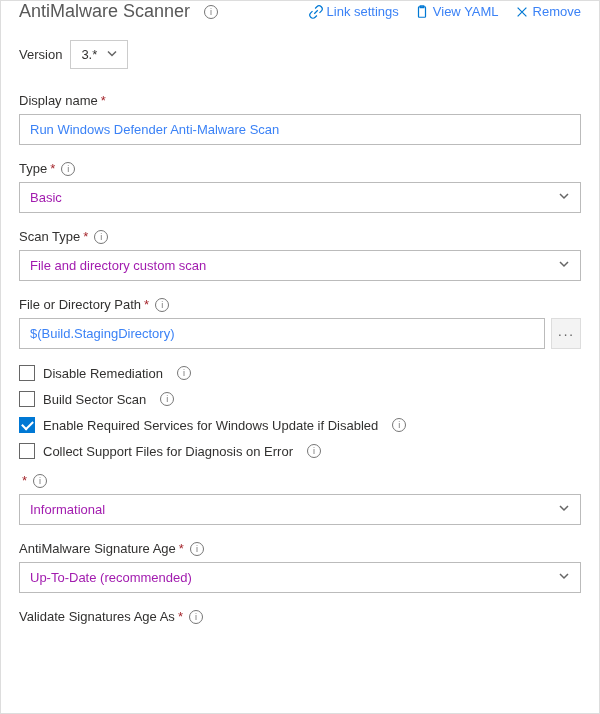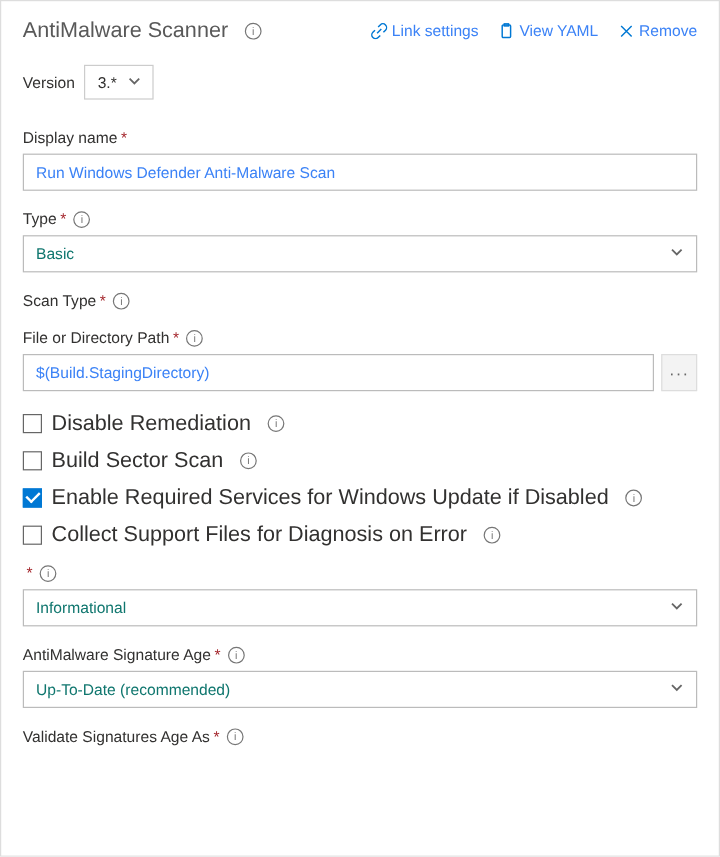"AntiMalware Scanner" .panel { padding: 14px 18px -> 0 18px }
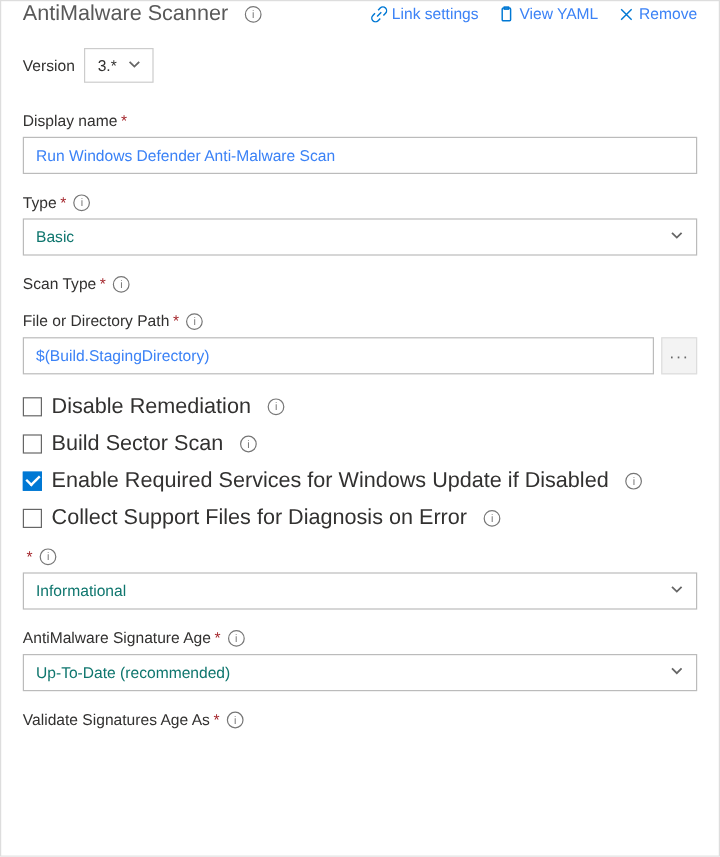"Basic" .select-full { color: #0f766e -> #a21caf }
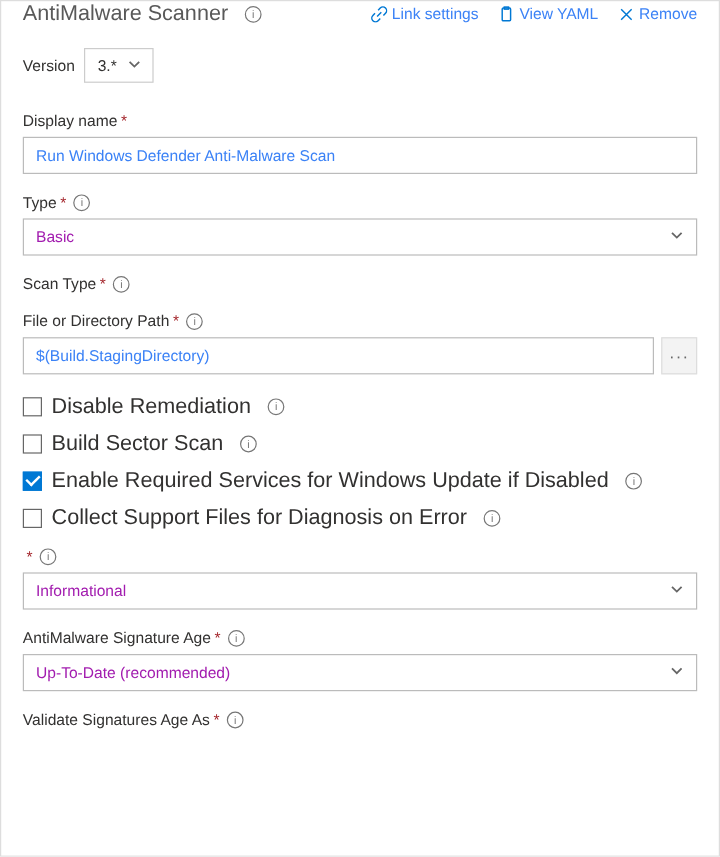"File and directory custom scan" div.select-full { html: none -> <div> <span>File and directory custom scan</span> <span><svg> <path></path> </svg></span> </div> }
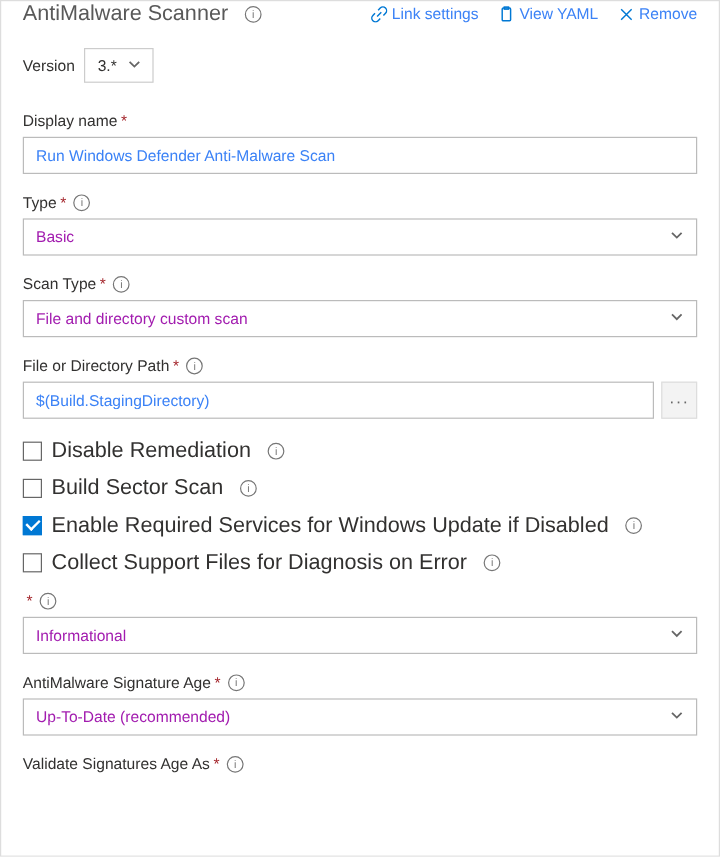"Disable Remediation" .checkbox-label { font-size: 18px -> 13px }
